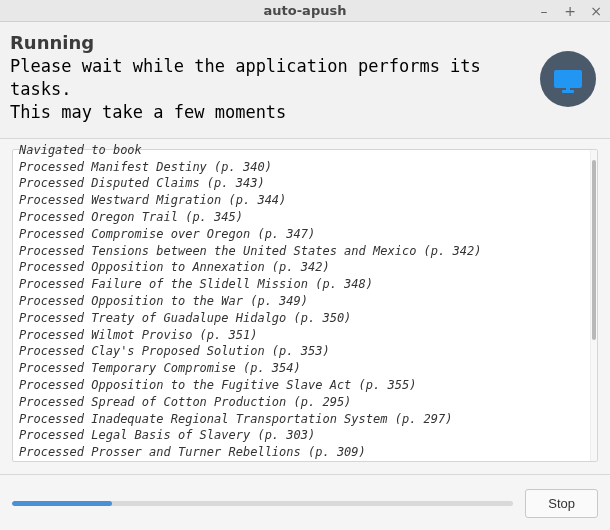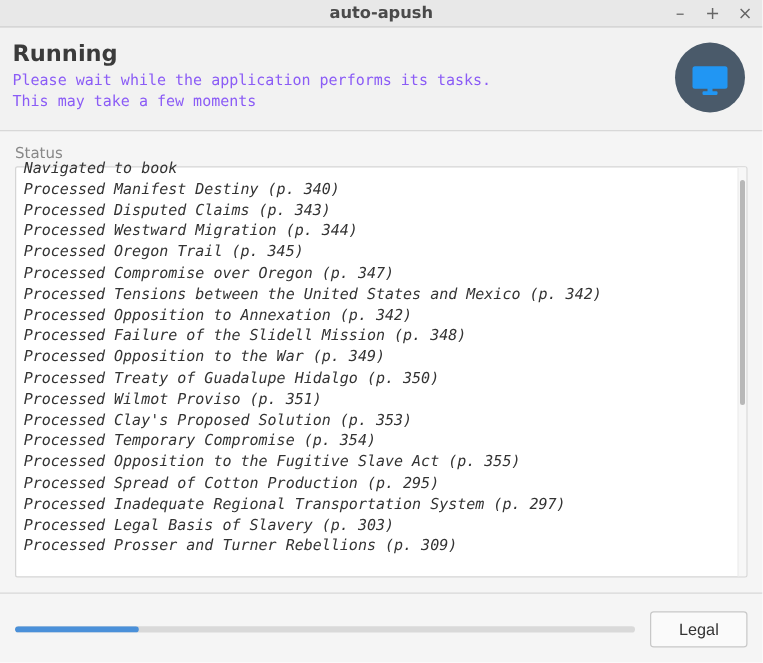"Please wait while the application" .header-sub { color: #8b5cf6 -> #000000; font-size: 12px -> 17px }
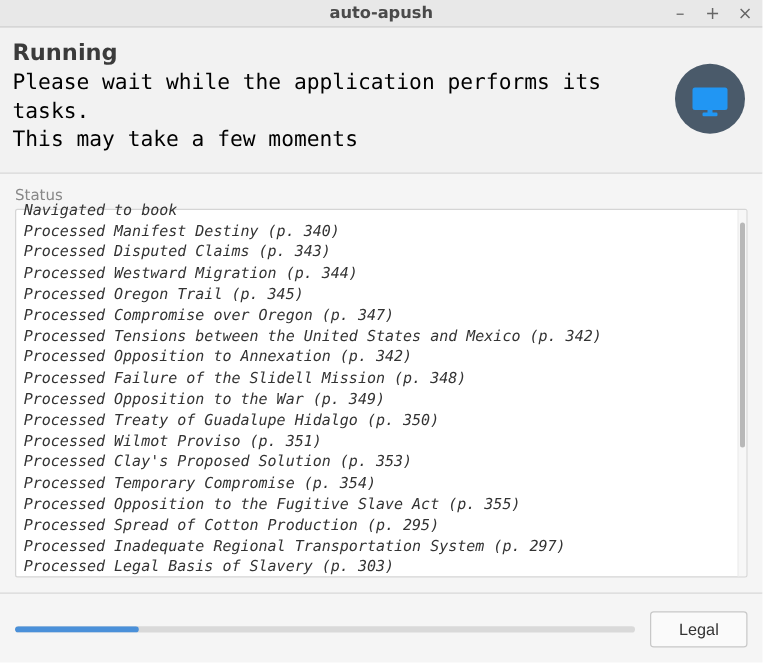"Status" div.status-label { html: <div>Status</div> -> none }
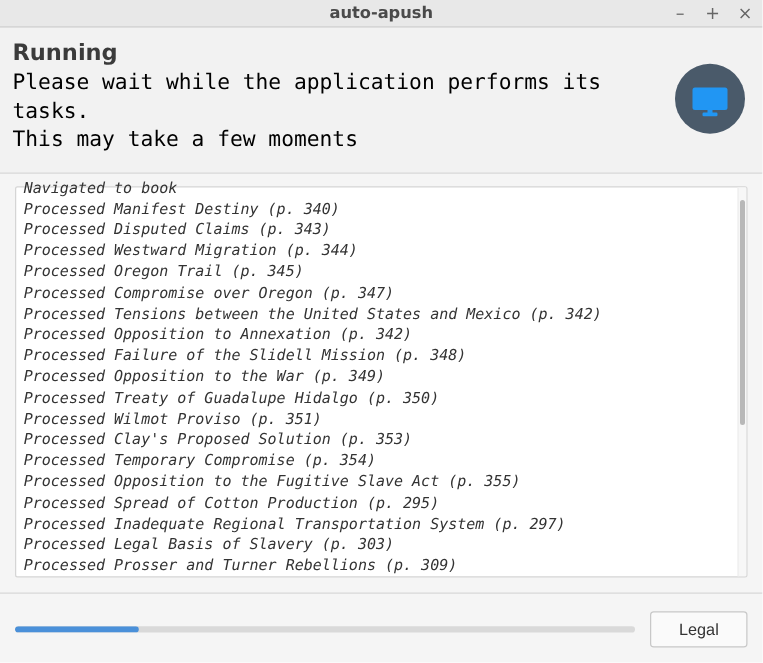"Legal" button.stop-btn { text: Legal -> Stop }
